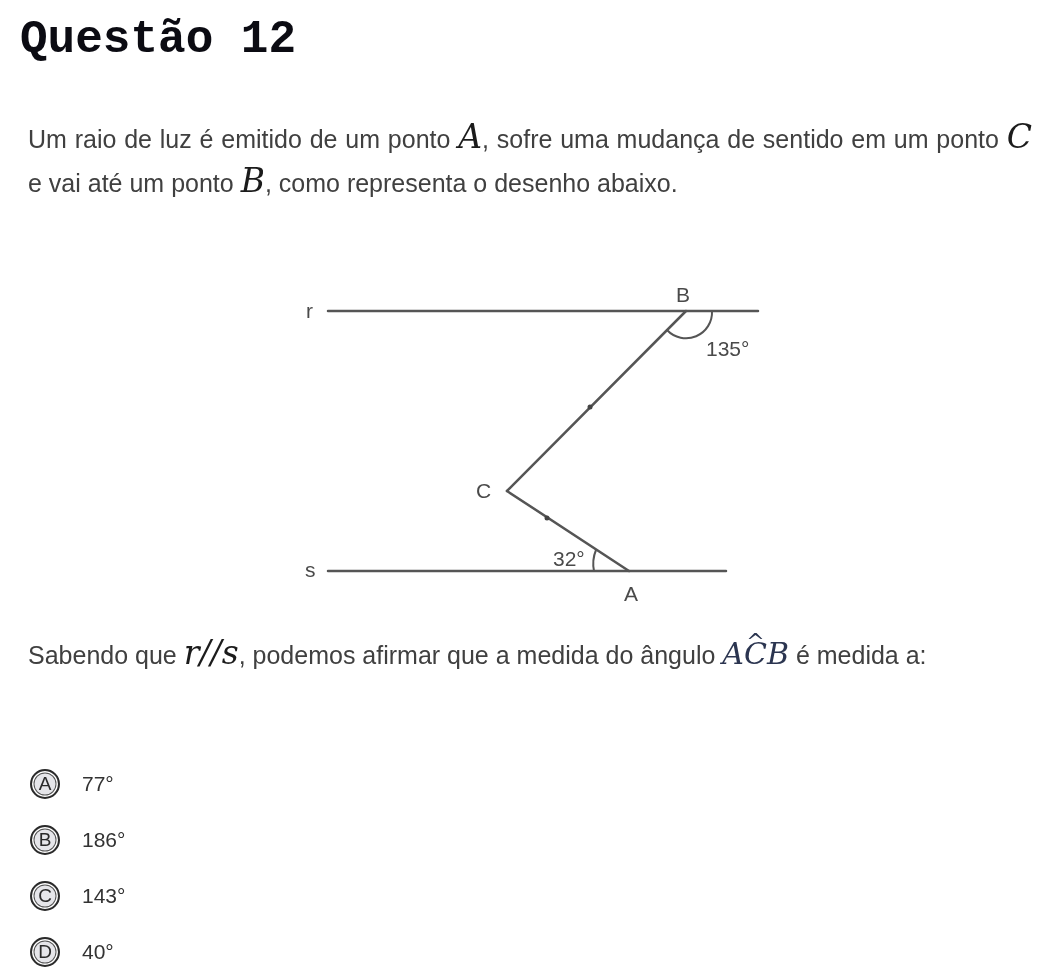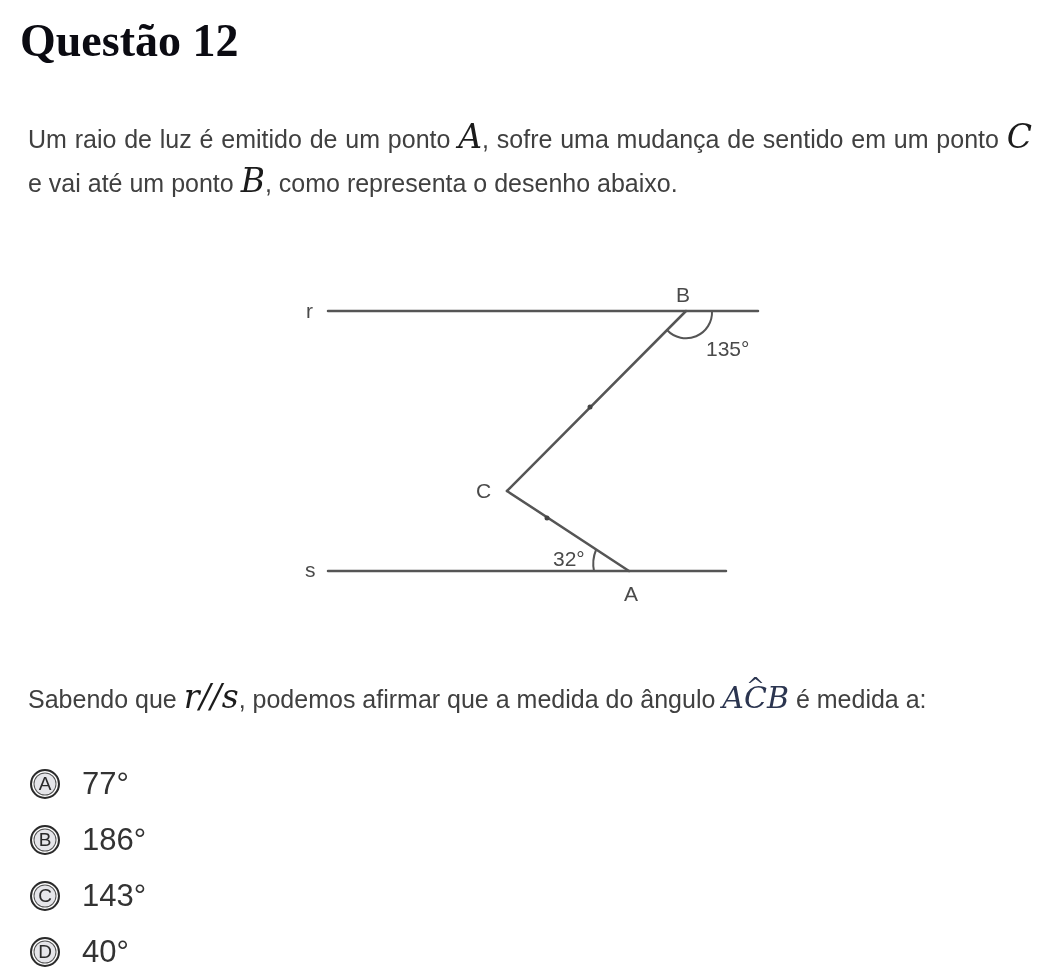"Questão 12" .title { font-family: Liberation Serif, serif -> Liberation Mono, monospace }
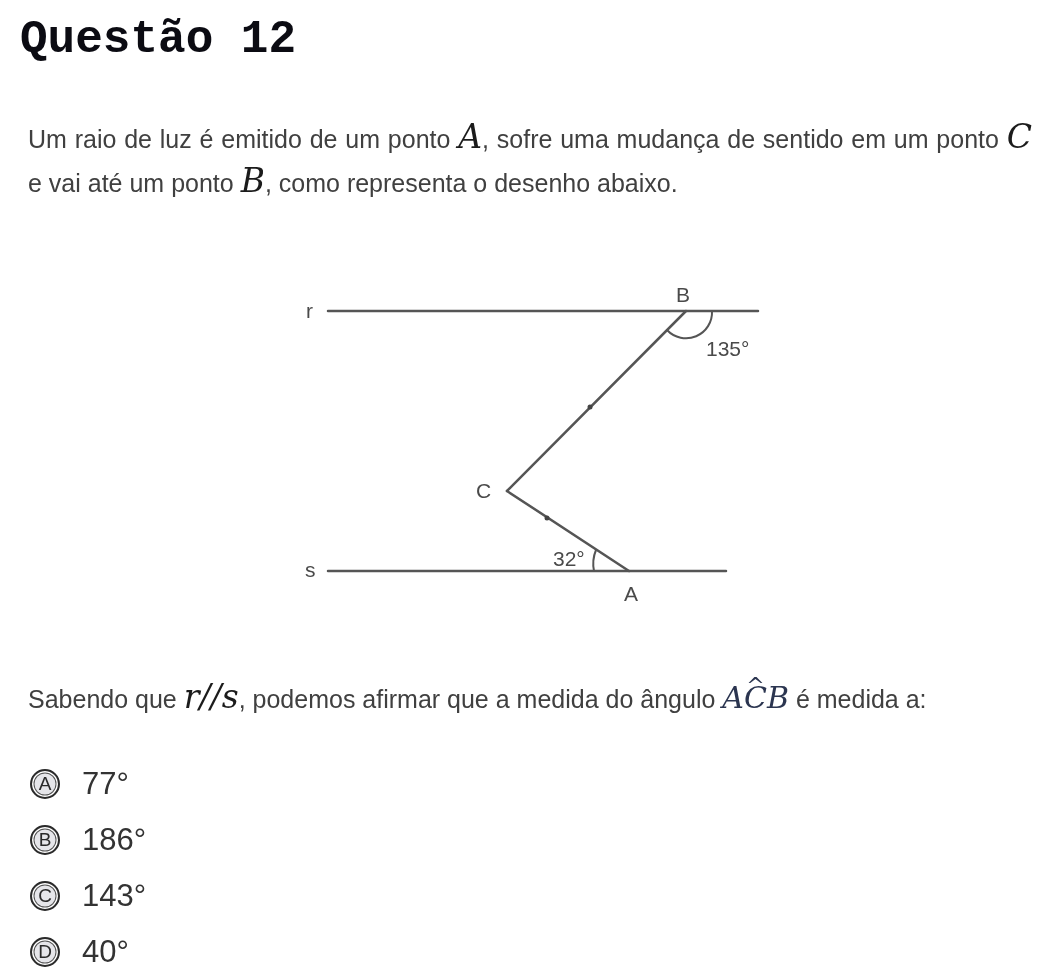"Sabendo que r//s, podemos afirmar" .p2 { top: 676px -> 632px }
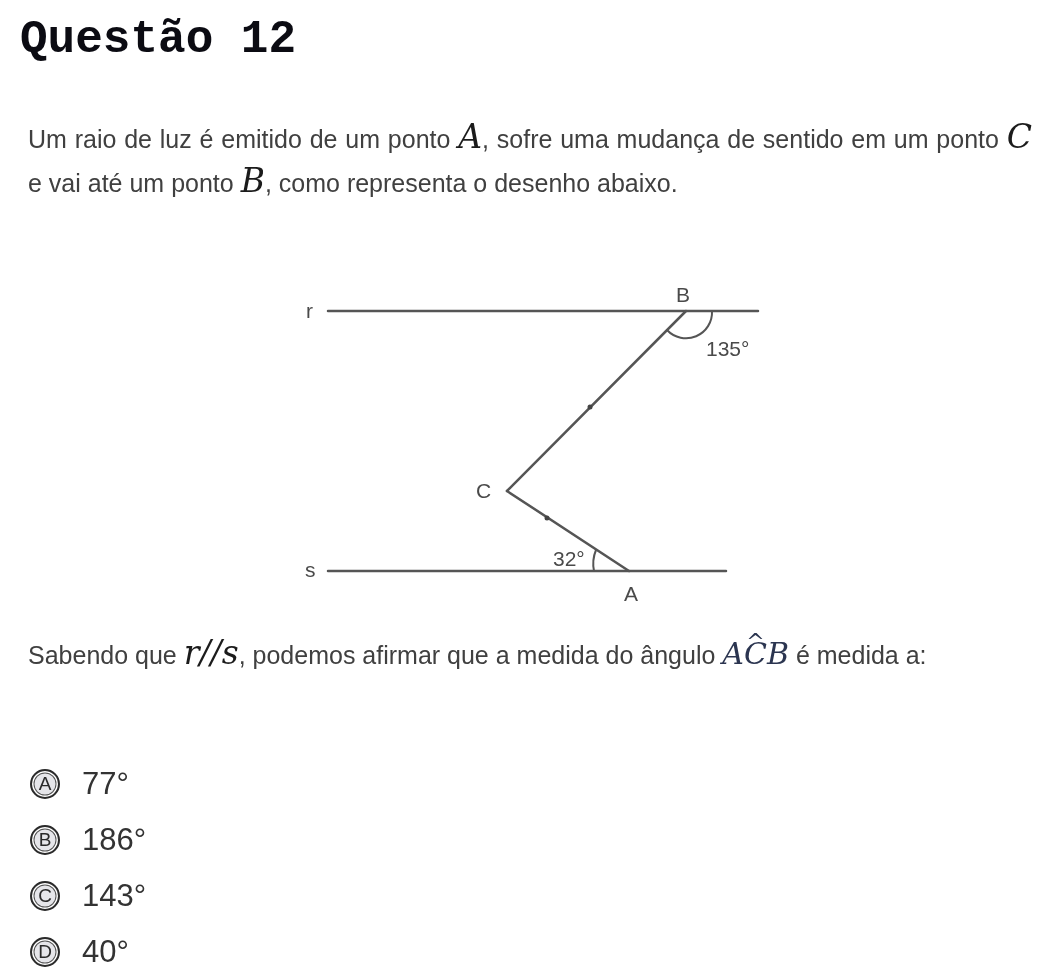"77°" .opt-text { font-size: 31px -> 21px }
